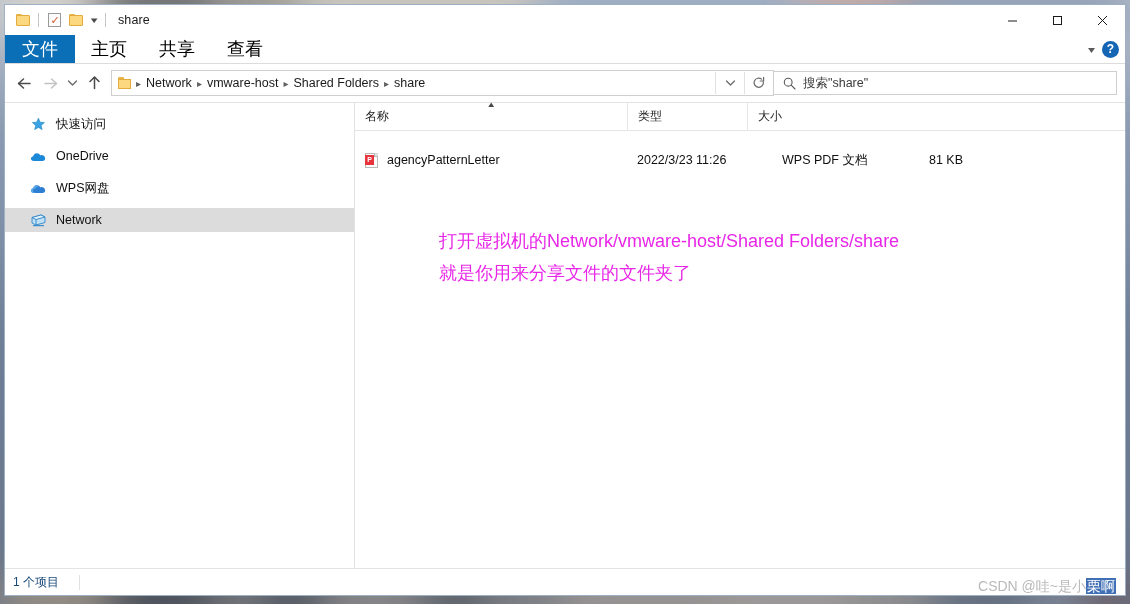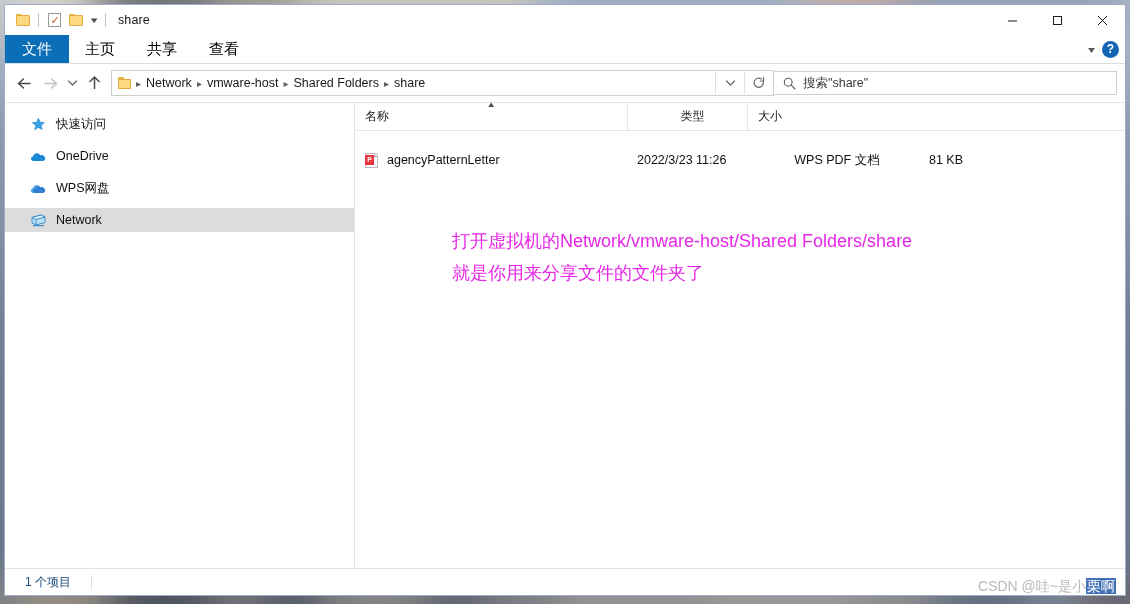"文件" .rtab { font-size: 15px -> 18px }
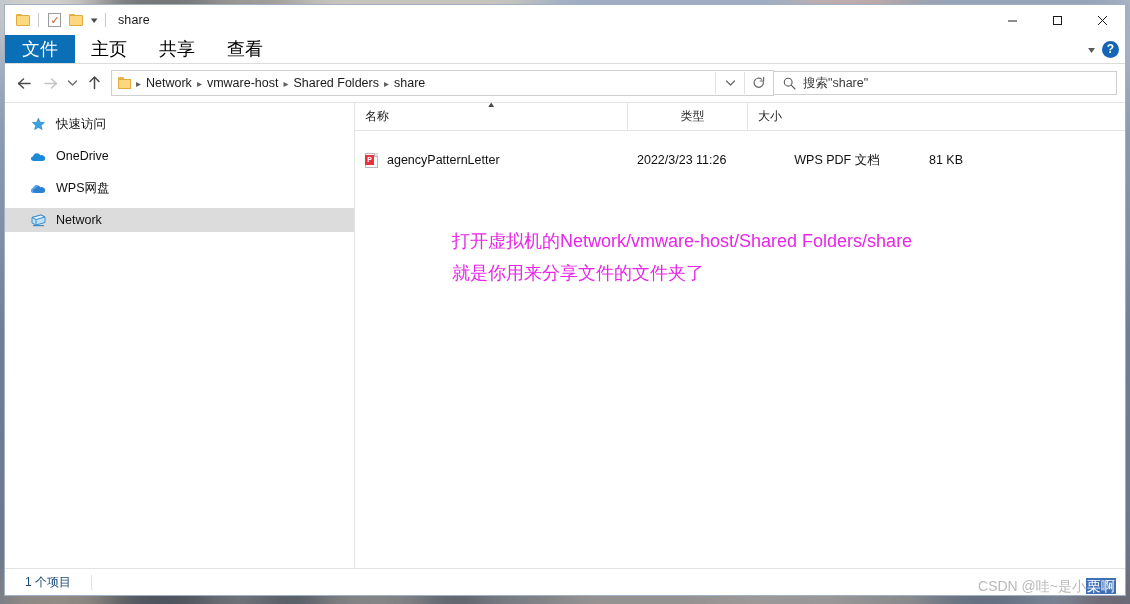"类型" .col-type { justify-content: center -> none }
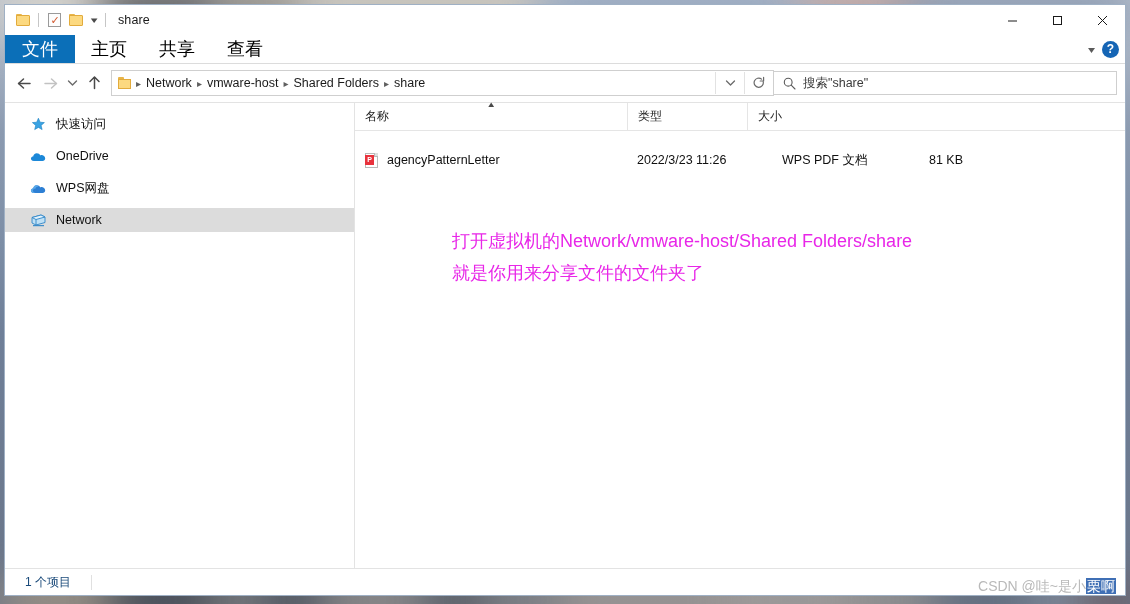"打开虚拟机的Network/vmware-host/Shared" #annotation { left: 97px -> 84px }
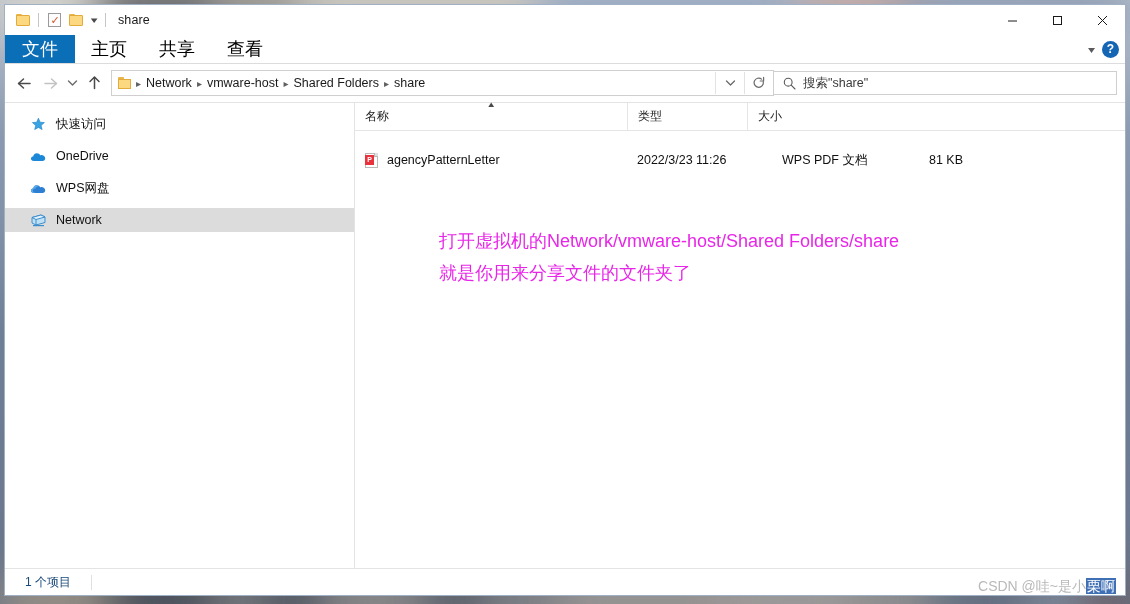"1 个项目" #status-text { padding-left: 20px -> 8px }
